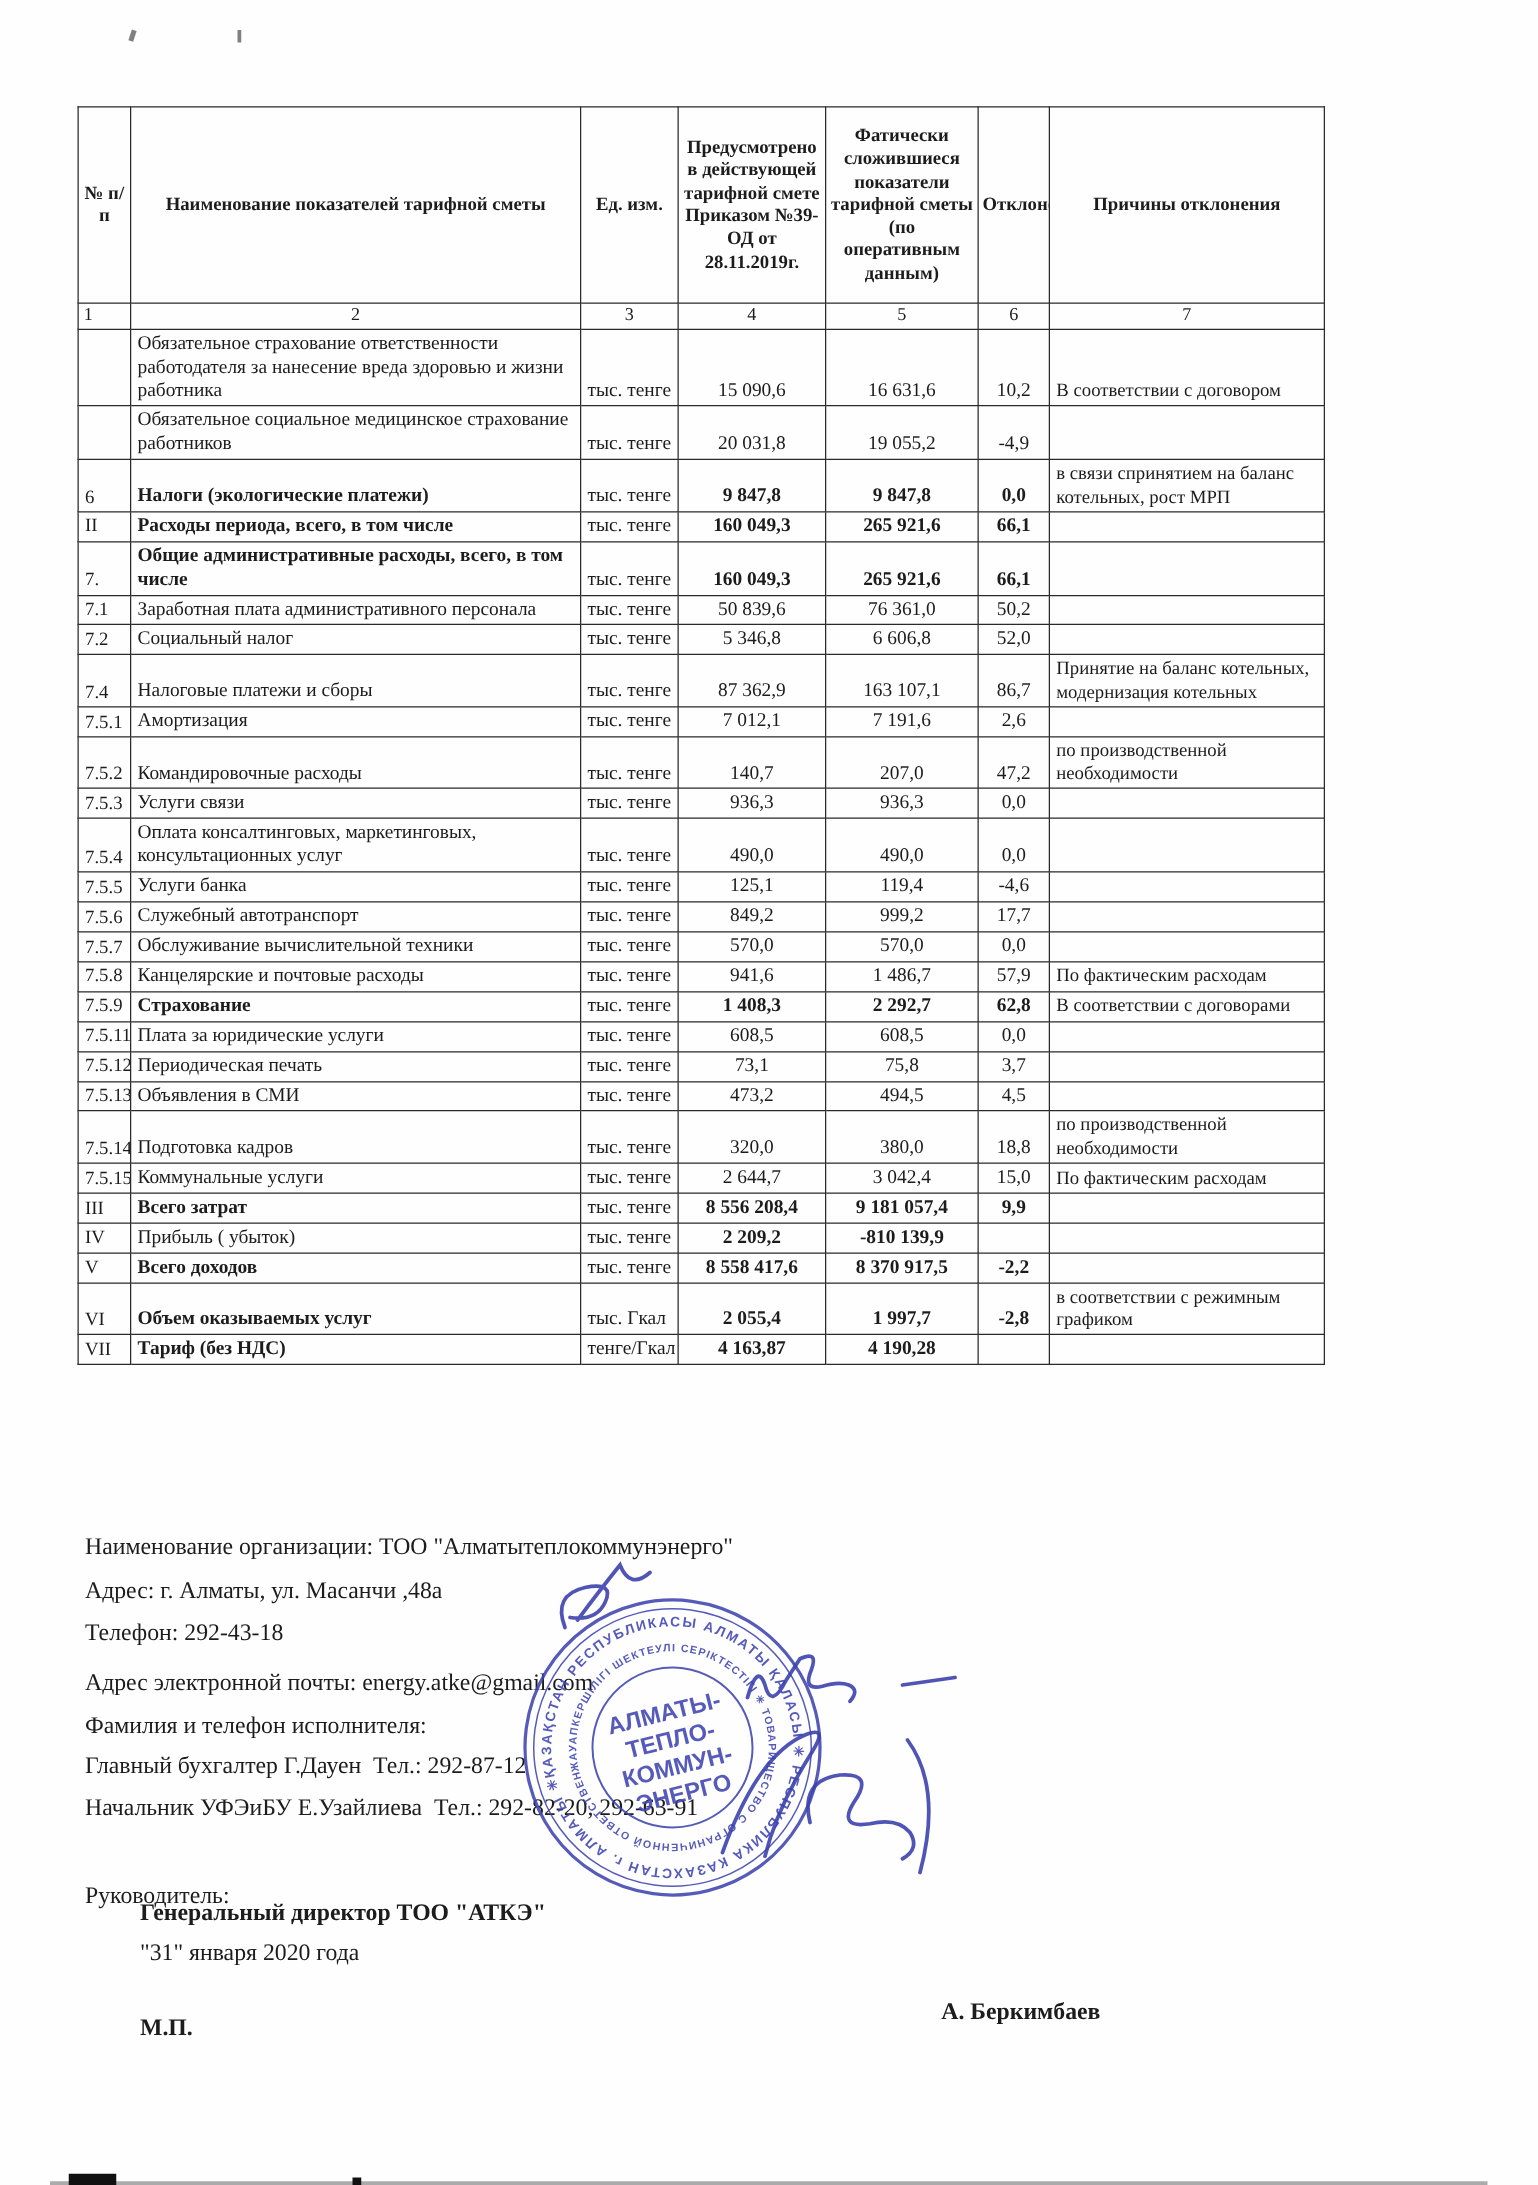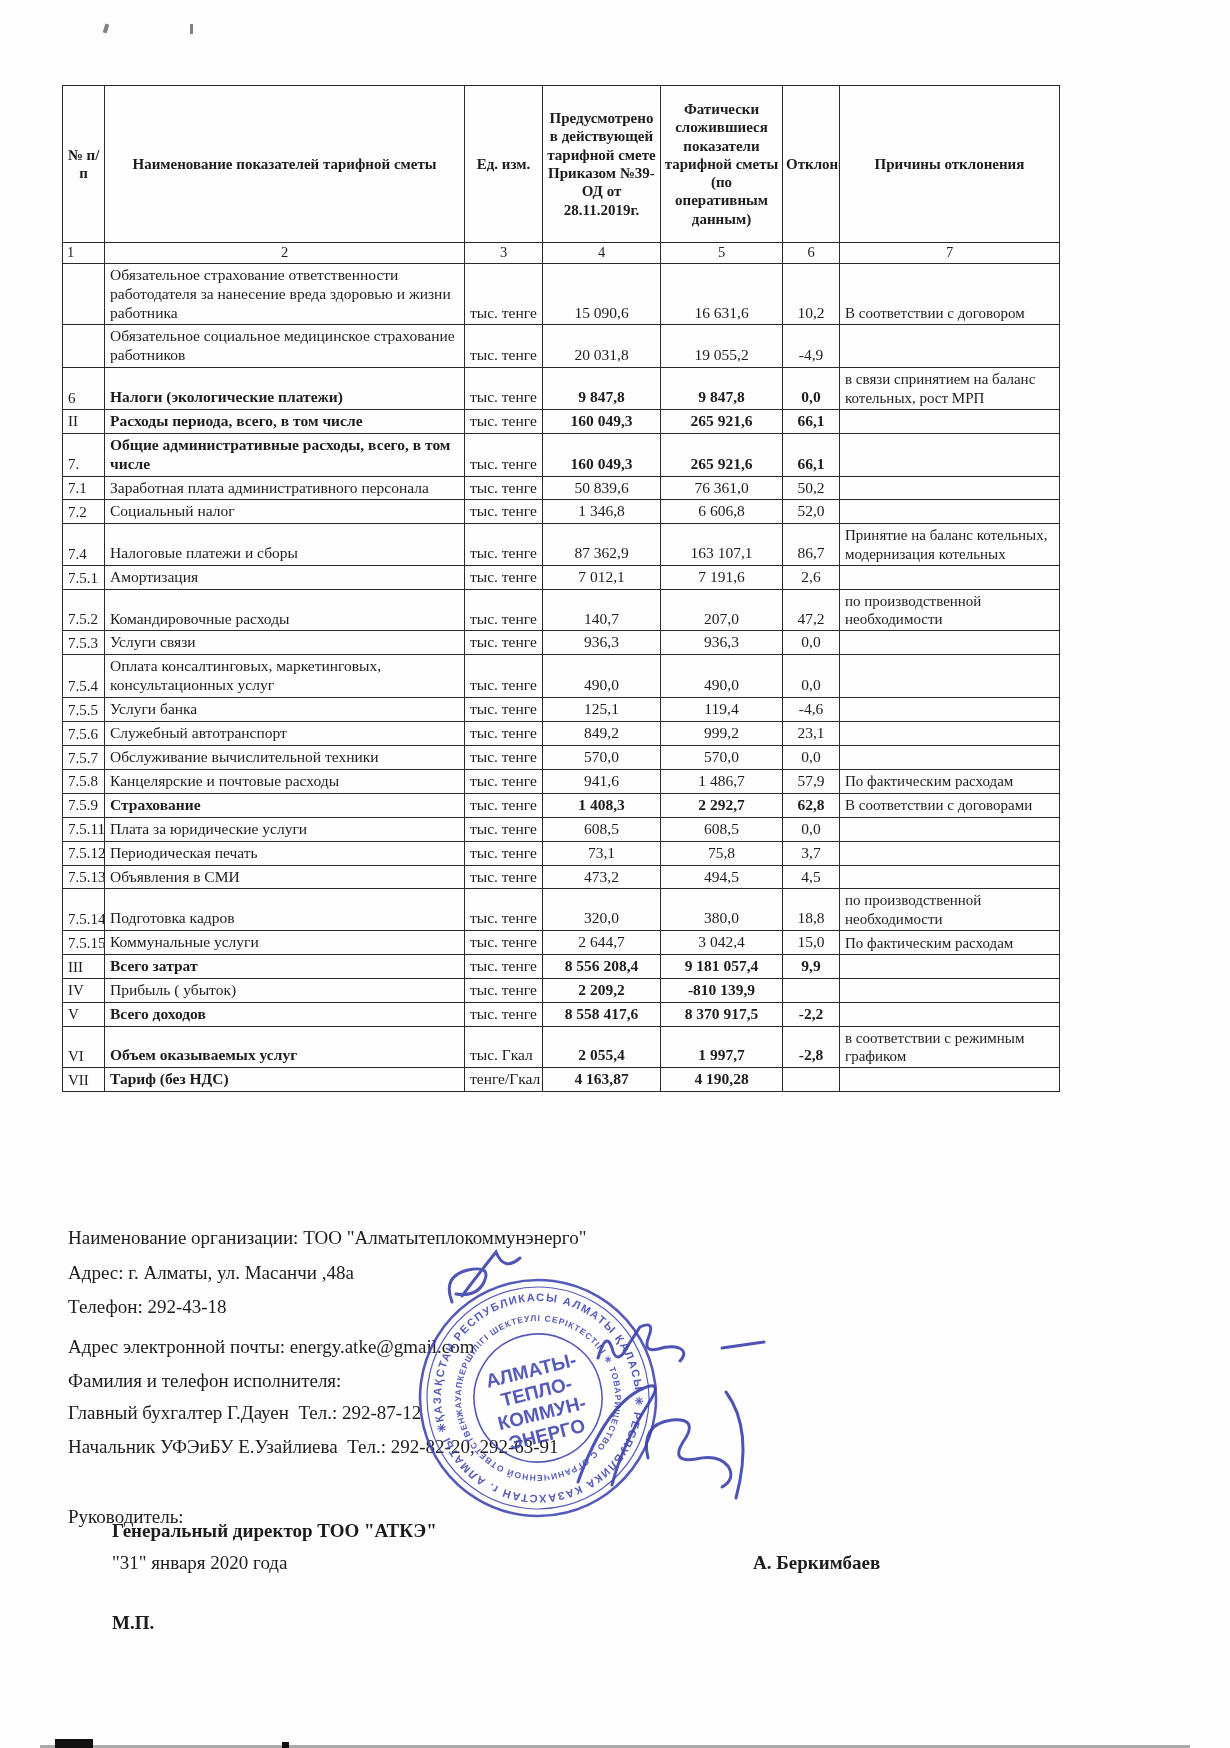"1 346,8" td.c-plan { text: 1 346,8 -> 5 346,8 }
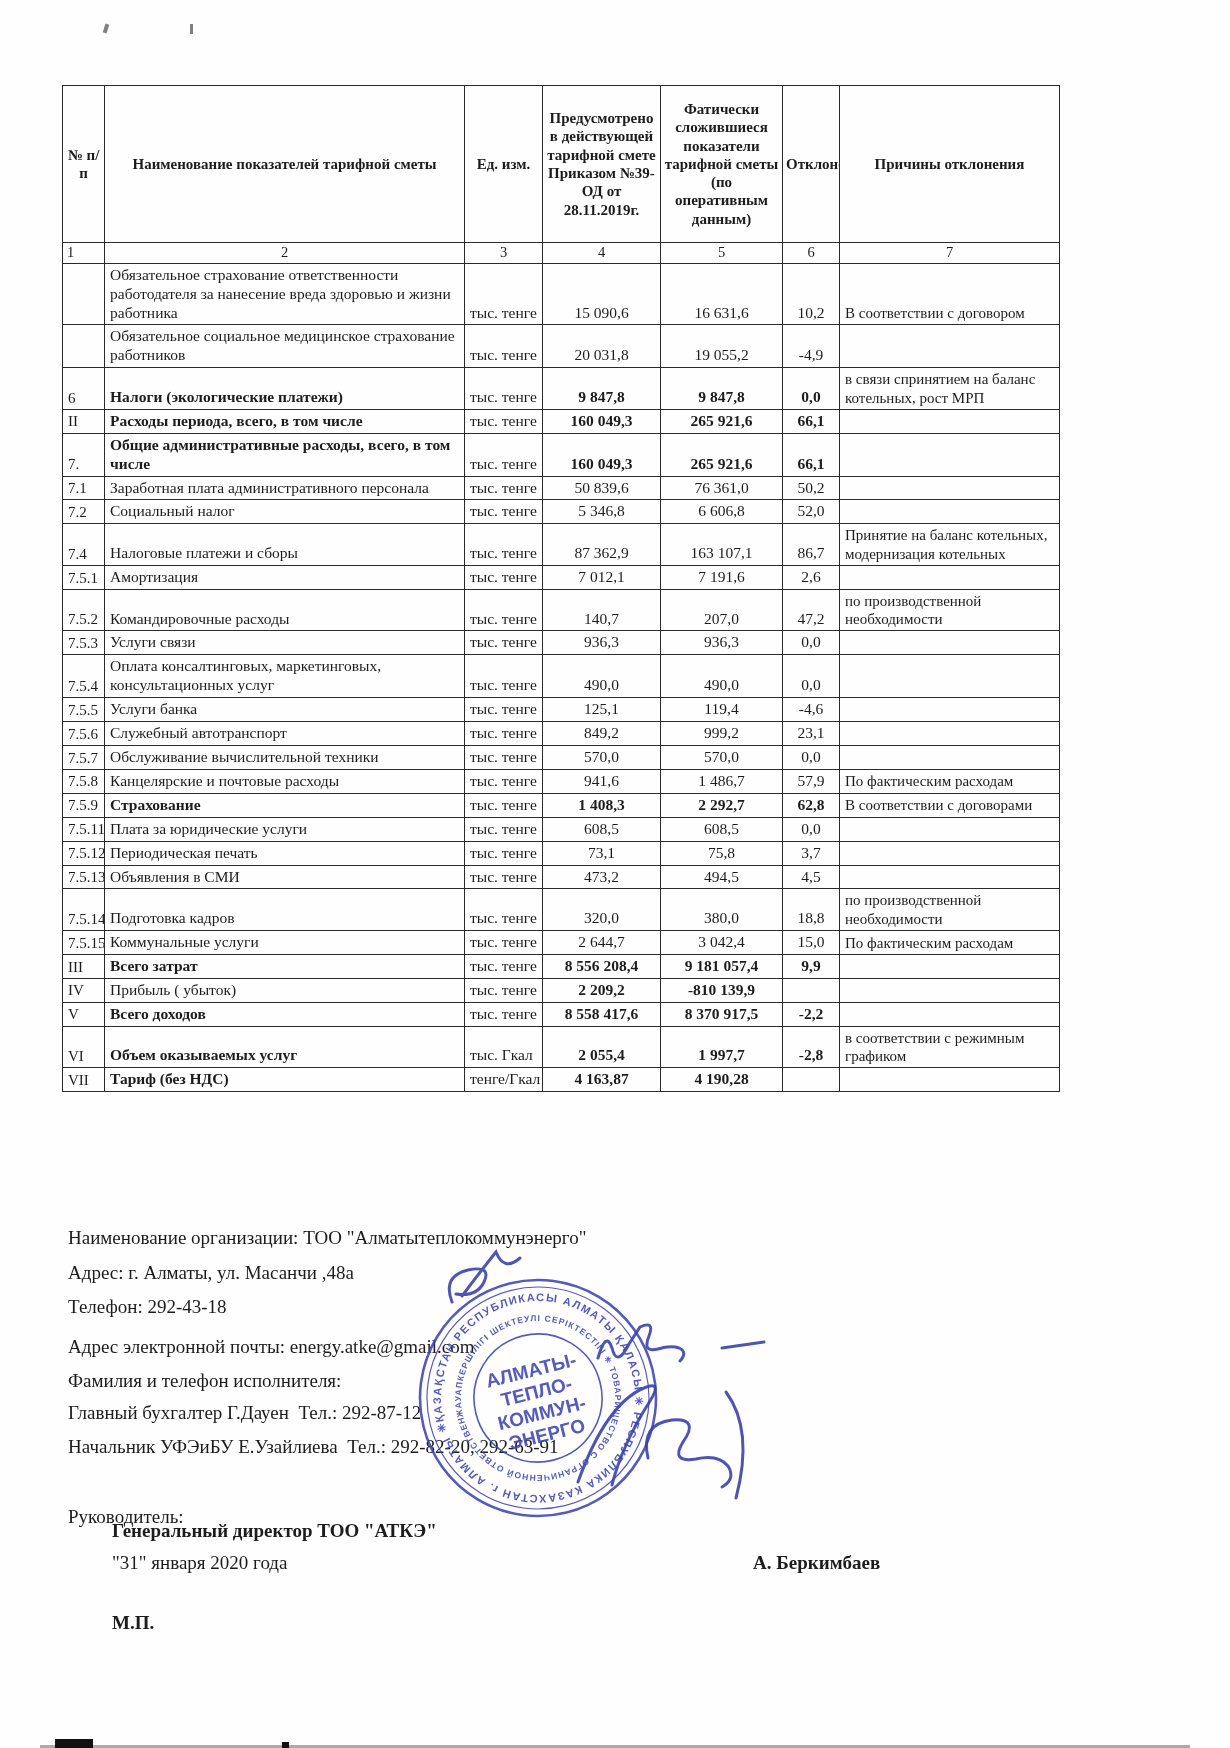"23,1" td.c-dev { text: 23,1 -> 17,7 }
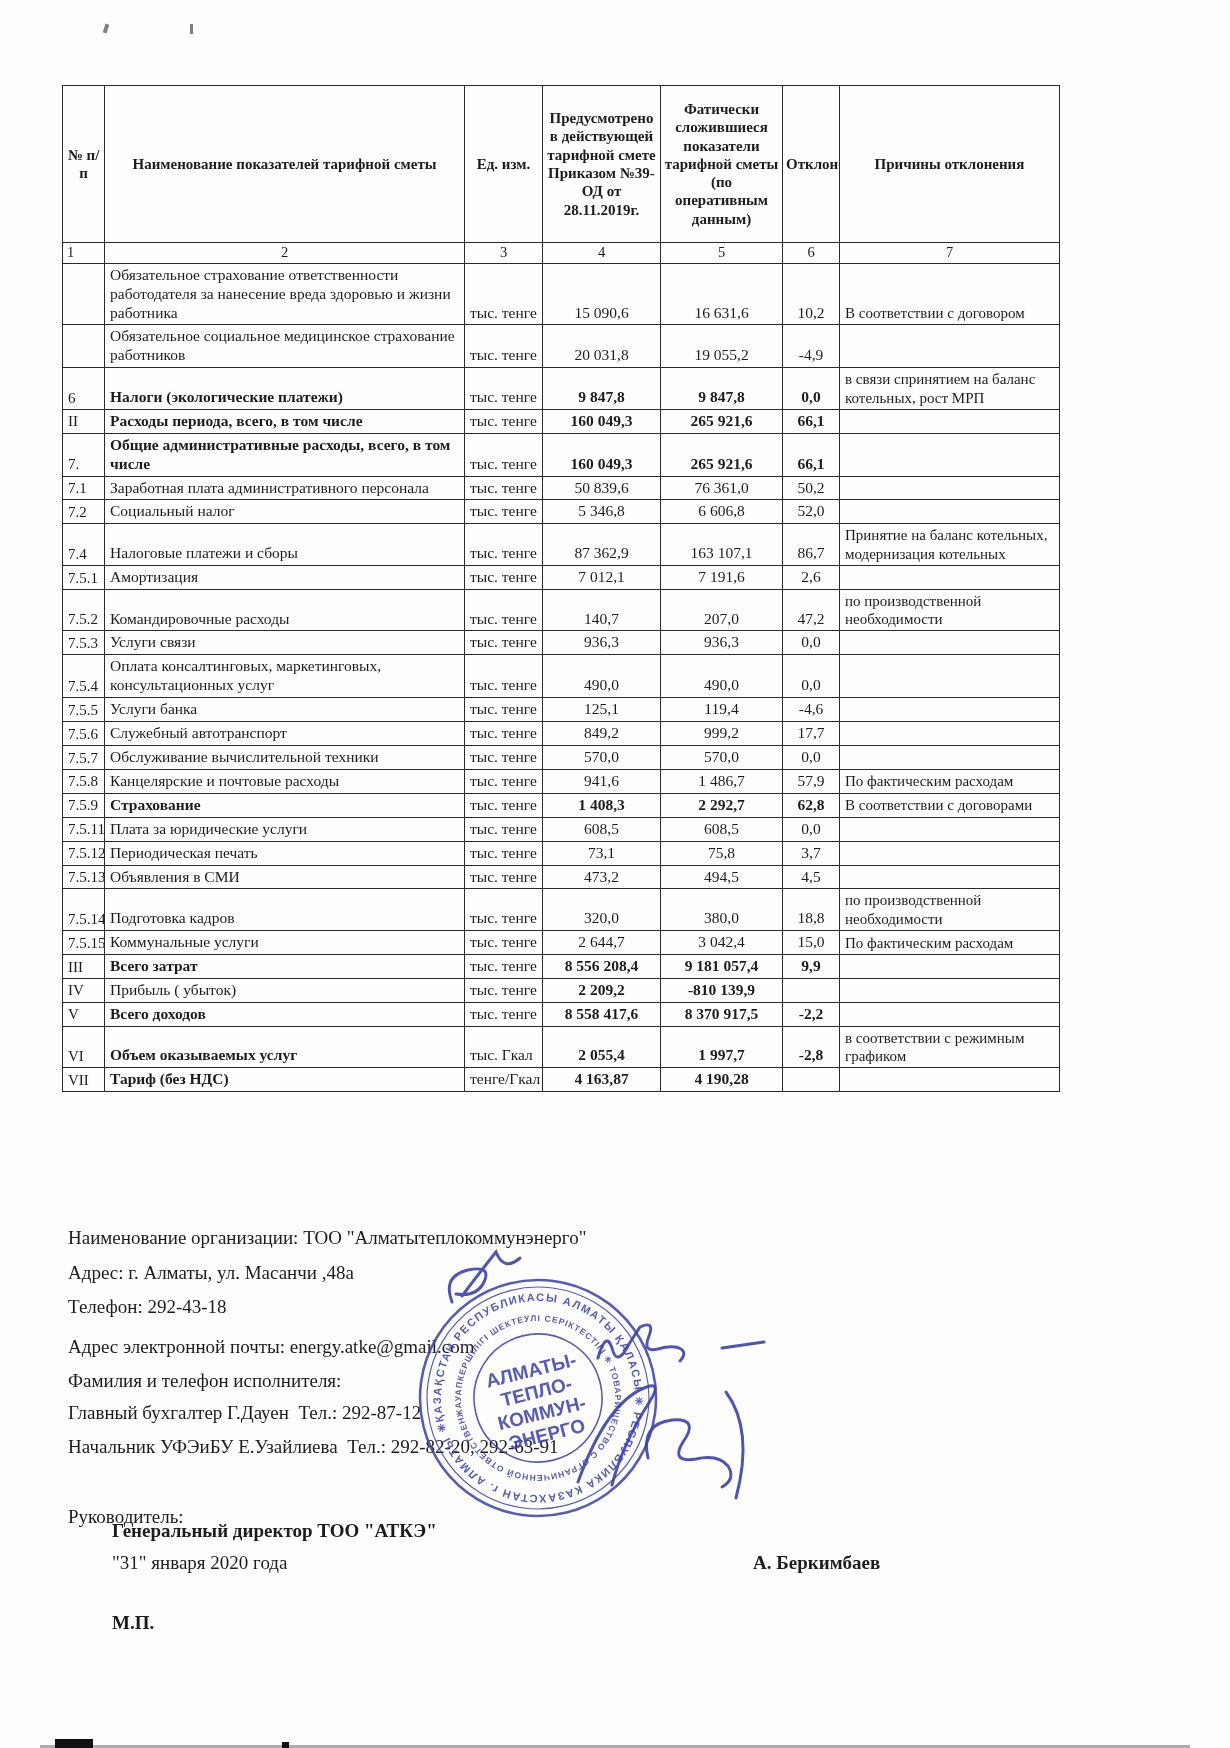"А. Беркимбаев" div.fline { top: 1552px -> 1599px }
